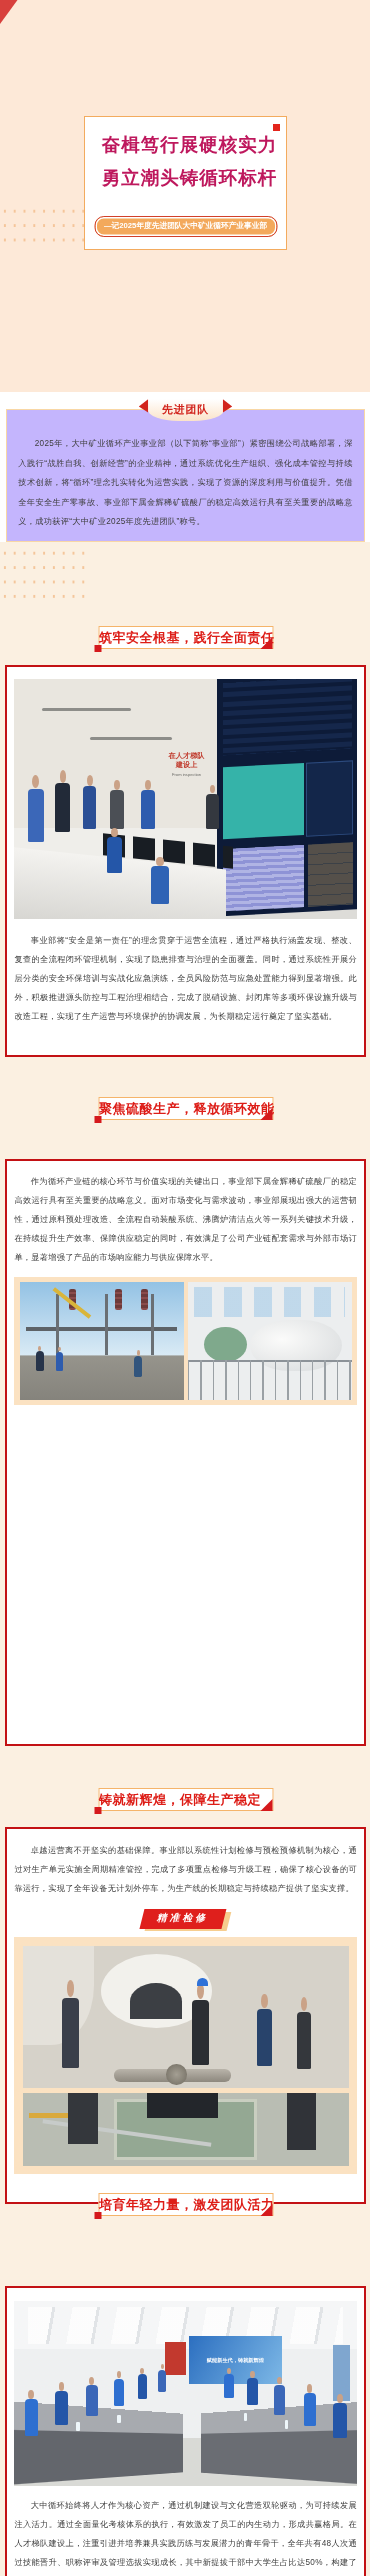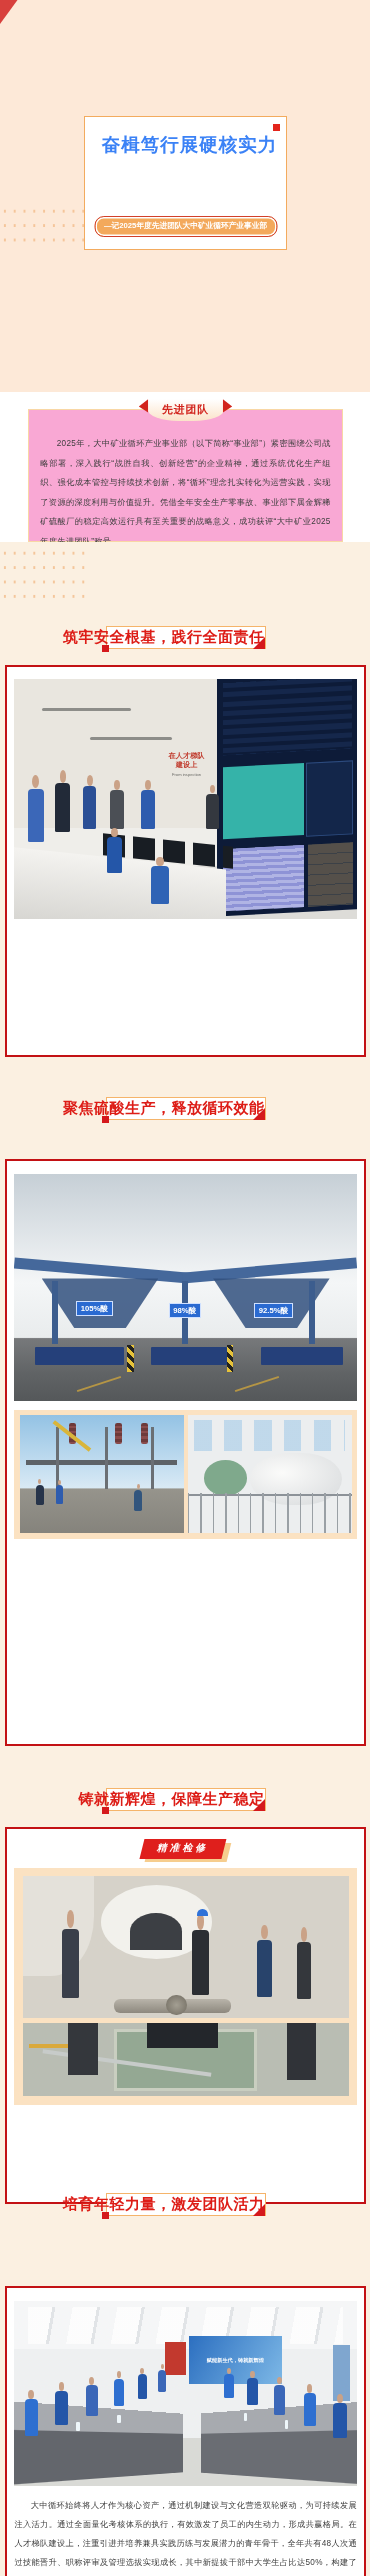"奋楫笃行展硬核实力" .title-line { color: #3b82f6 -> #be185d }
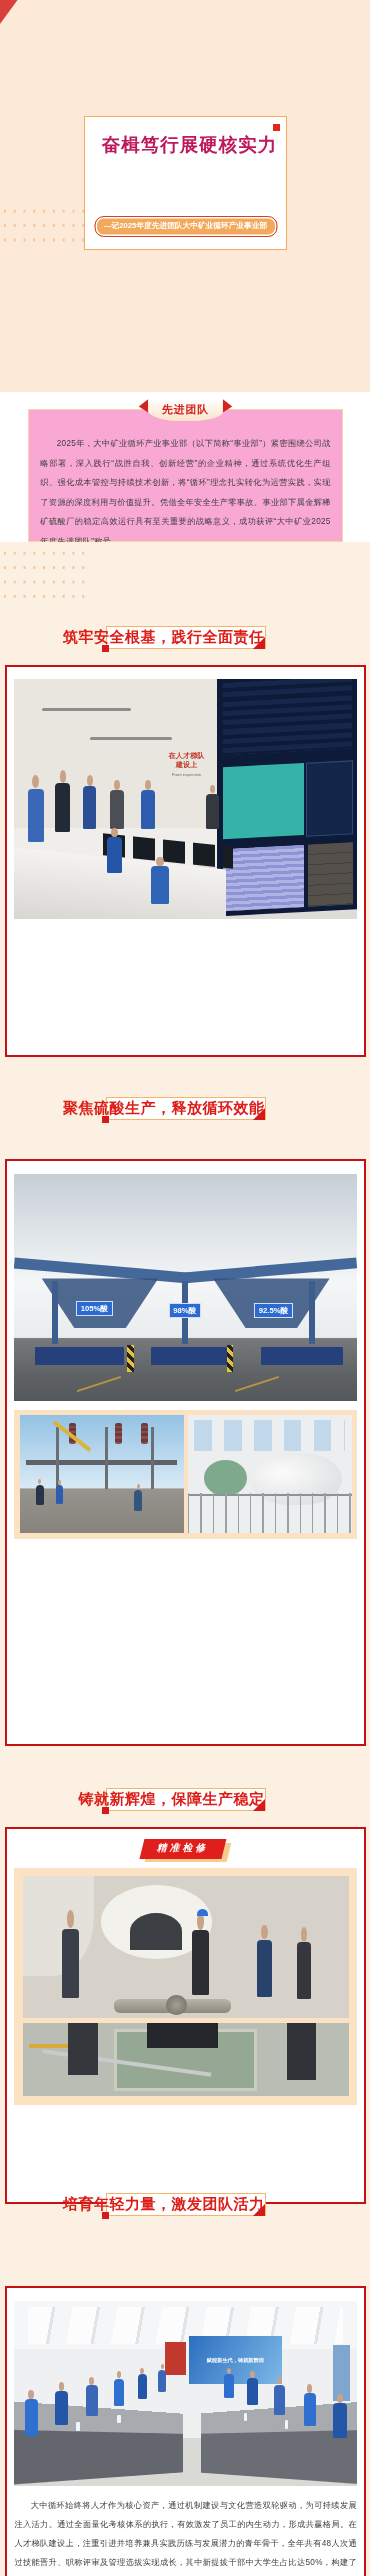"勇立潮头铸循环标杆" div.title-line { html: none -> <div>勇立潮头铸循环标杆</div> }
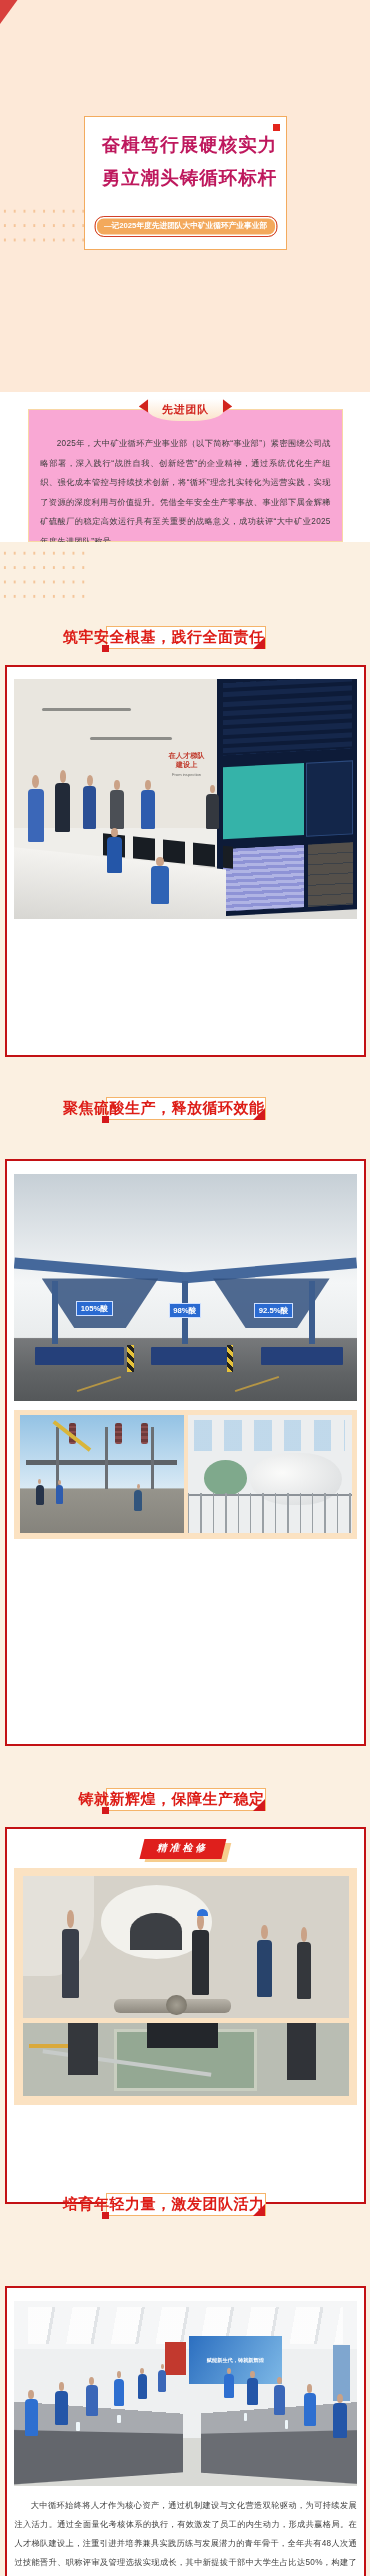"先进团队" .intro-card { background: #f9a8d4 -> #c4b5fd; width: 315px -> 359px }
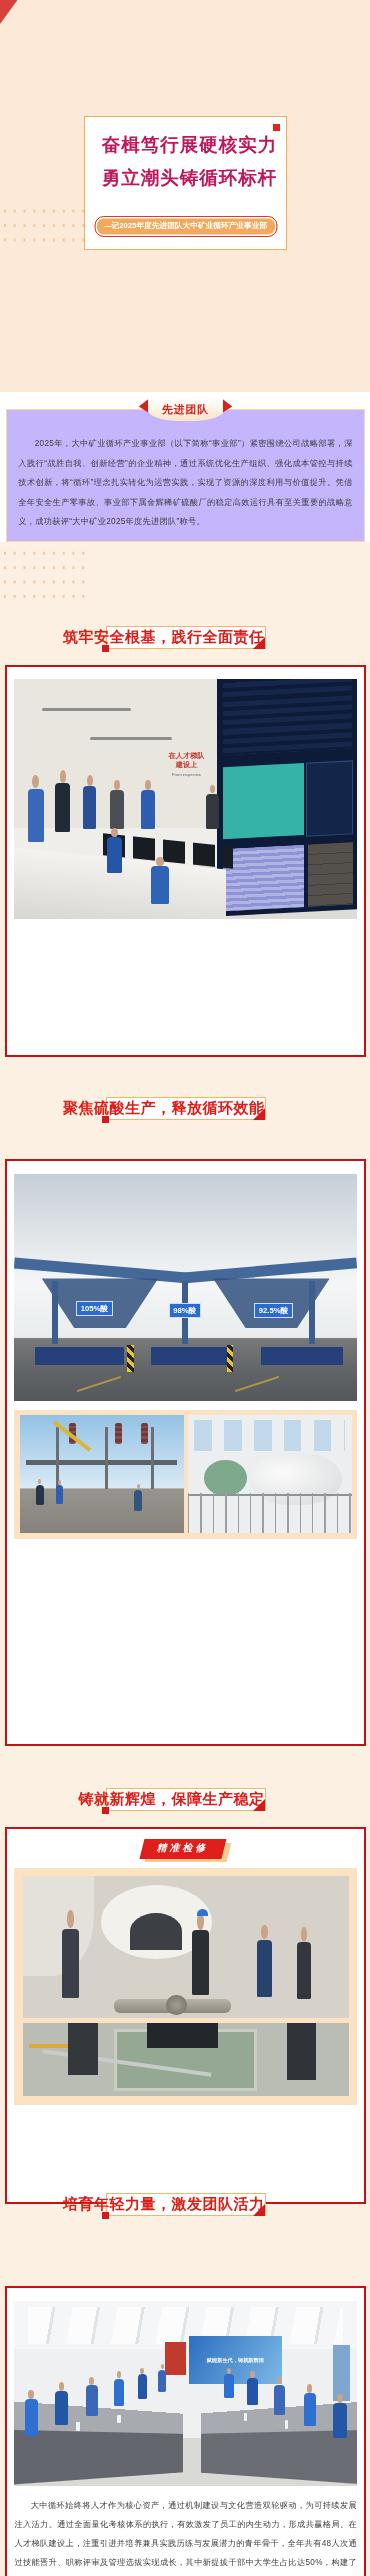"筑牢安全根基，践行全面责任" .sec-head { font-size: 15px -> 13px; justify-content: flex-end -> flex-start; width: 160px -> 175px }
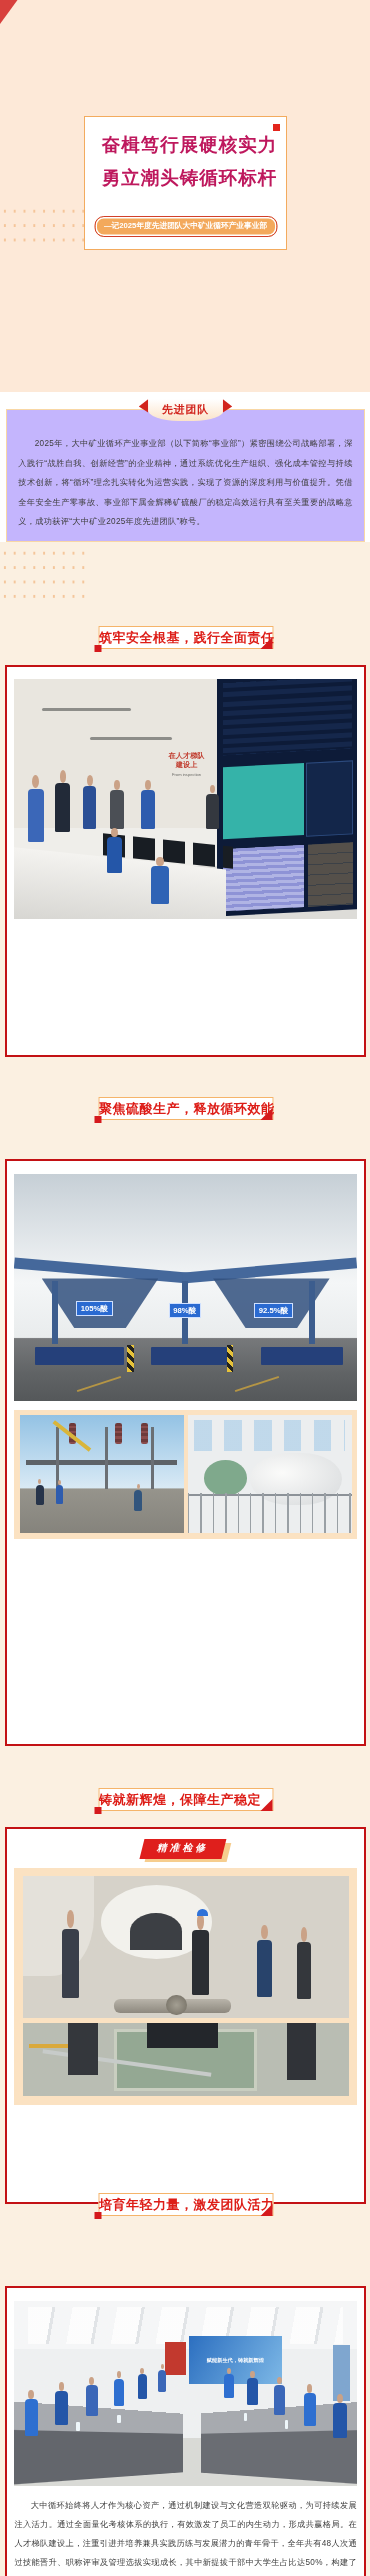"事业部将“安全是第一责任”的理念贯穿于运营全流程，通过严格执行涵盖发现、整改、复" p.body-text { html: none -> <p>事业部将“安全是第一责任”的理念贯穿于运营全流程，通过严格执行涵盖发现、整改、复查的全流程闭环管理机制，实现了隐患排查与治理的全面覆盖。同时，通过系统性开展分层分类的安全环保培训与实战化应急演练，全员风险防范与应急处置能力得到显著增强。此外，积极推进源头防控与工程治理相结合，完成了脱硝设施、封闭库等多项环保设施升级与改造工程，实现了生产运营与环境保护的协调发展，为长期稳定运行奠定了坚实基础。</p> }
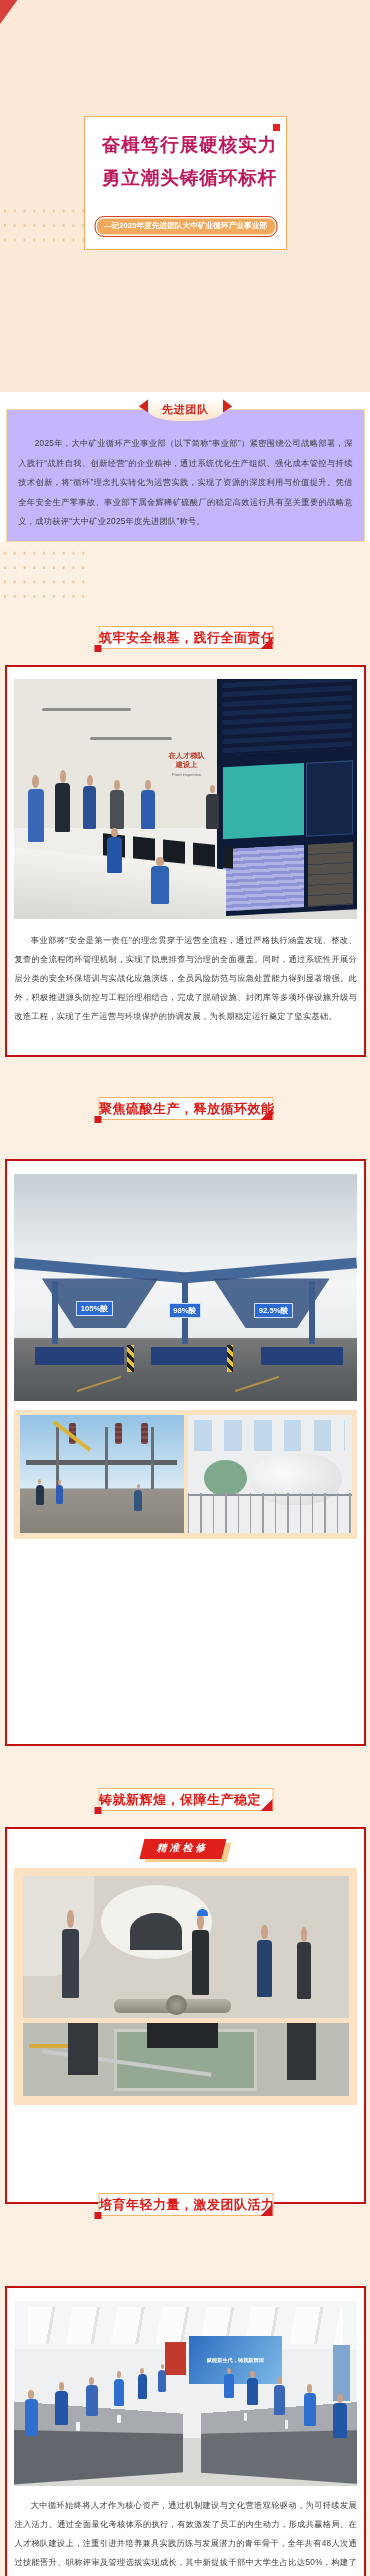"作为循环产业链的核心环节与价值实现的关键出口，事业部下属金辉稀矿硫酸厂的稳定高效" p.body-text { html: none -> <p>作为循环产业链的核心环节与价值实现的关键出口，事业部下属金辉稀矿硫酸厂的稳定高效运行具有至关重要的战略意义。面对市场变化与需求波动，事业部展现出强大的运营韧性，通过原料预处理改造、全流程自动装酸系统、沸腾炉清洁点火等一系列关键技术升级，在持续提升生产效率、保障供应稳定的同时，有效满足了公司产业链配套需求与外部市场订单，显著增强了产品的市场响应能力与供应保障水平。</p> }
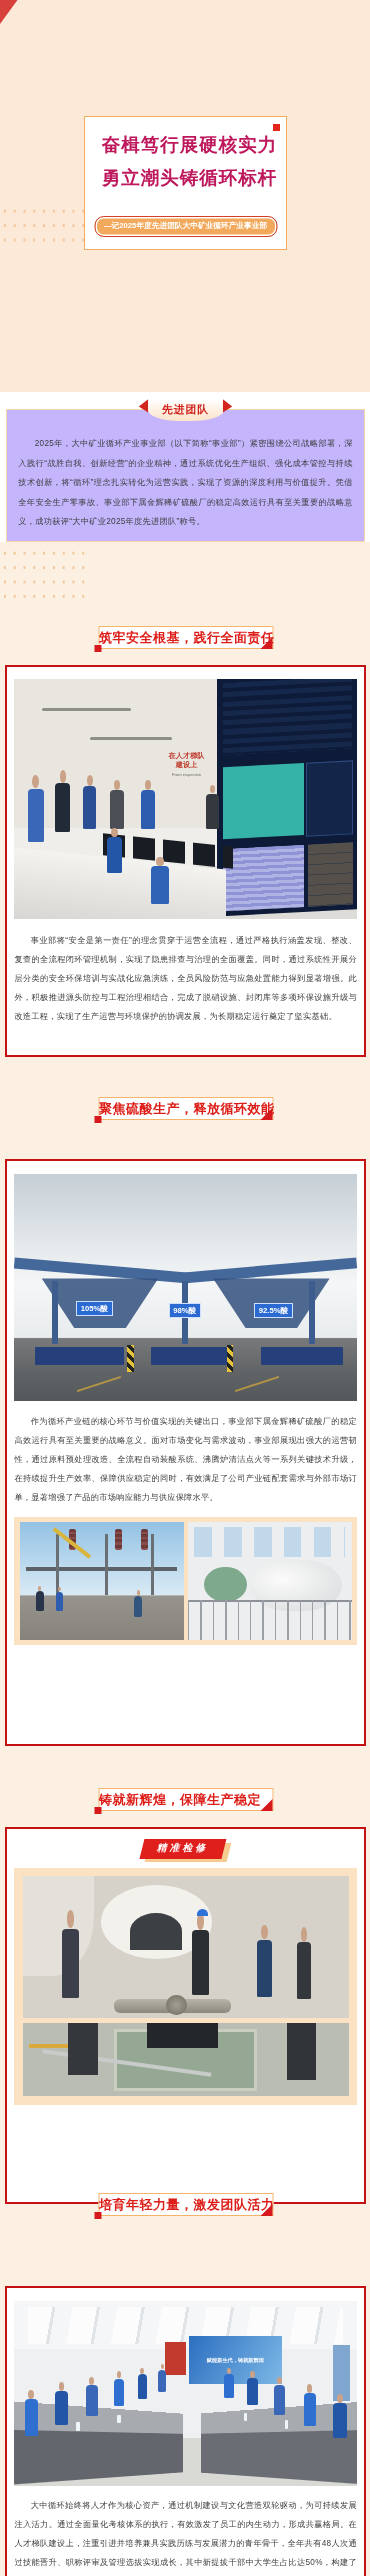"105%酸" div.ph { html: <div> <div></div> <div></div> <div></div> <div></div> <div></div> <div></div> <div></div> <div>105%酸</div> <div>98%酸</div> <div>92.5%酸</div> <div></div> <div></div> <div></div> <div></div> <div></div> <div></div> <div></div> </div> -> none }
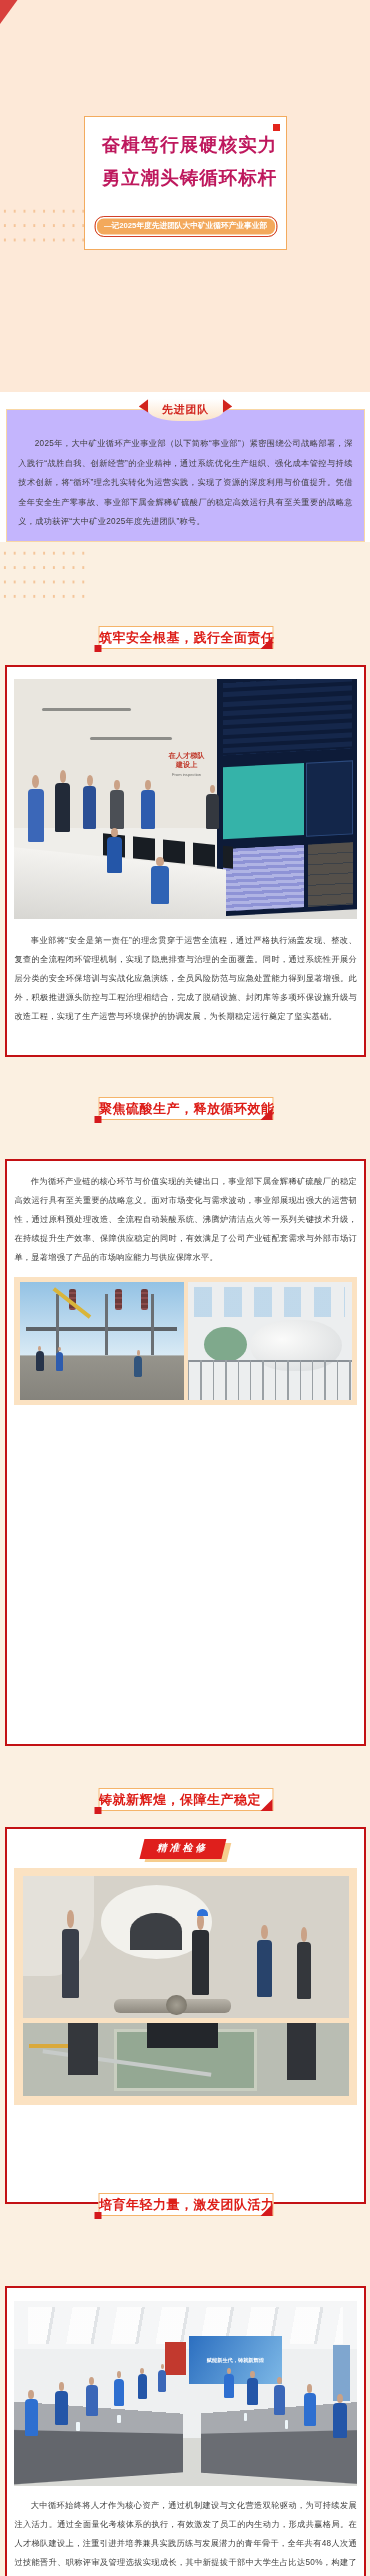"卓越运营离不开坚实的基础保障。事业部以系统性计划检修与预检预修机制为核心，通过对" p.body-text { html: none -> <p>卓越运营离不开坚实的基础保障。事业部以系统性计划检修与预检预修机制为核心，通过对生产单元实施全周期精准管控，完成了多项重点检修与升级工程，确保了核心设备的可靠运行，实现了全年设备无计划外停车，为生产线的长期稳定与持续稳产提供了坚实支撑。</p> }
